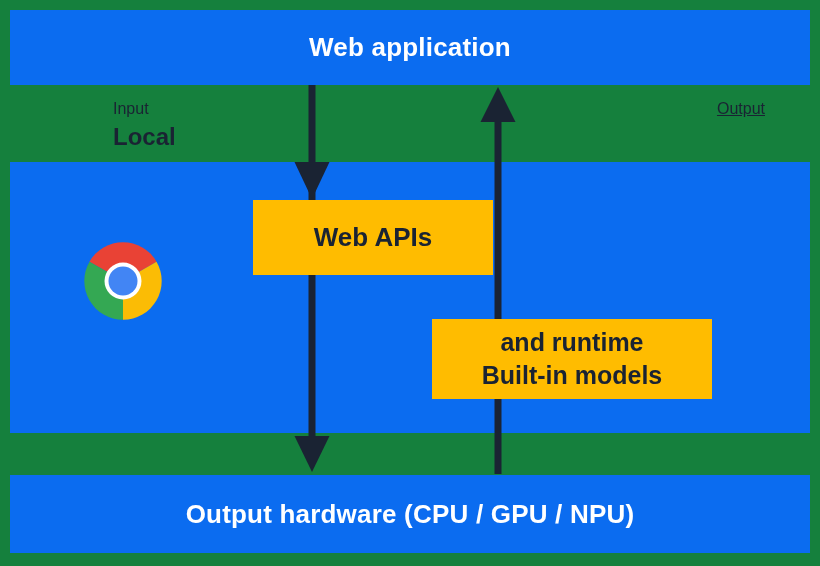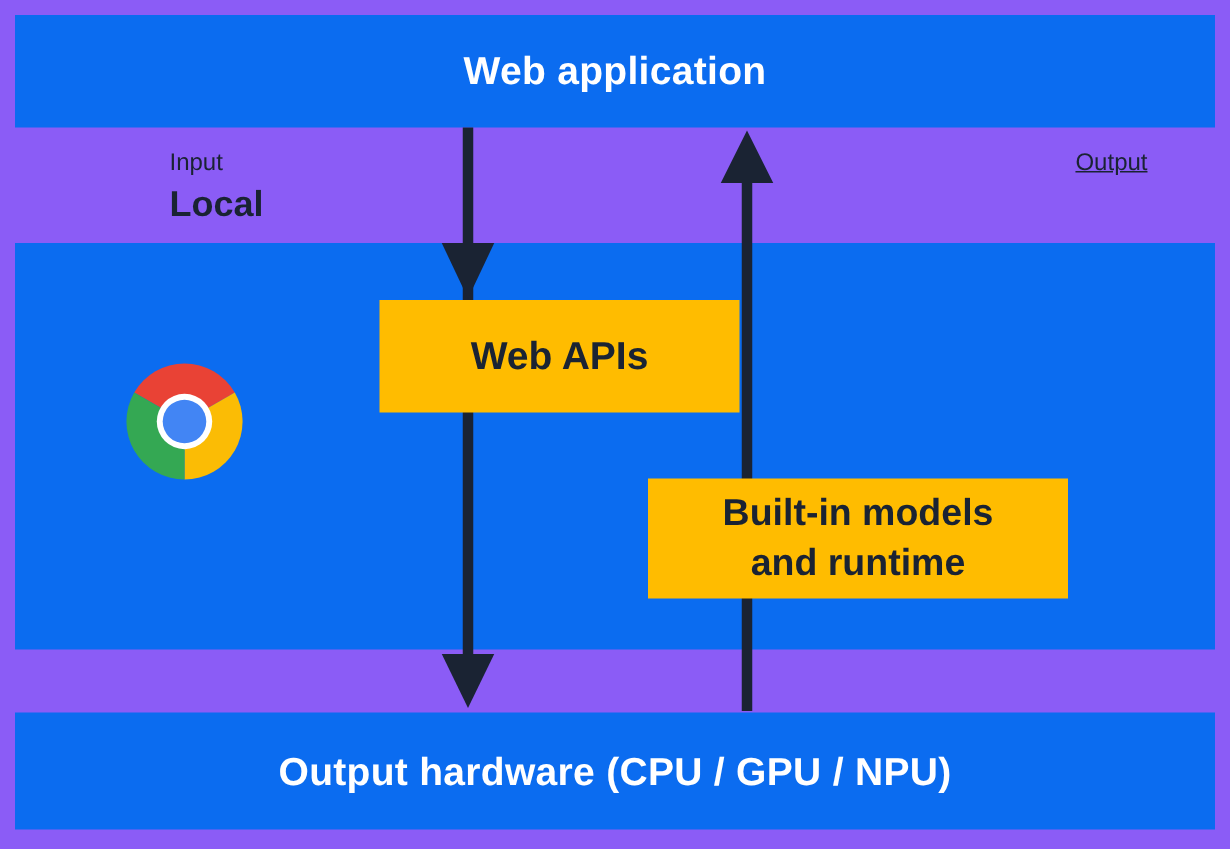"Web application" .canvas { background: #8b5cf6 -> #15803d }
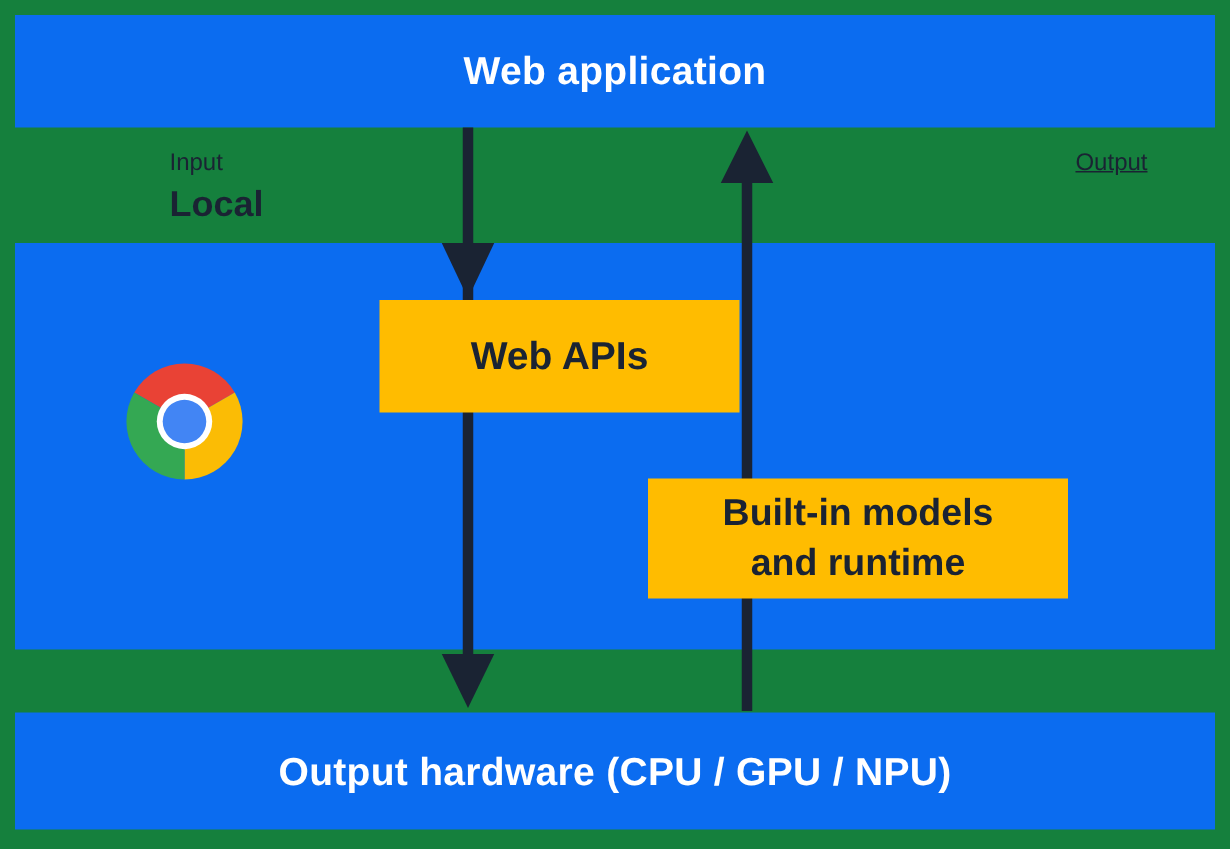"Built-in models" span { order: before "and runtime" -> after "and runtime" }
